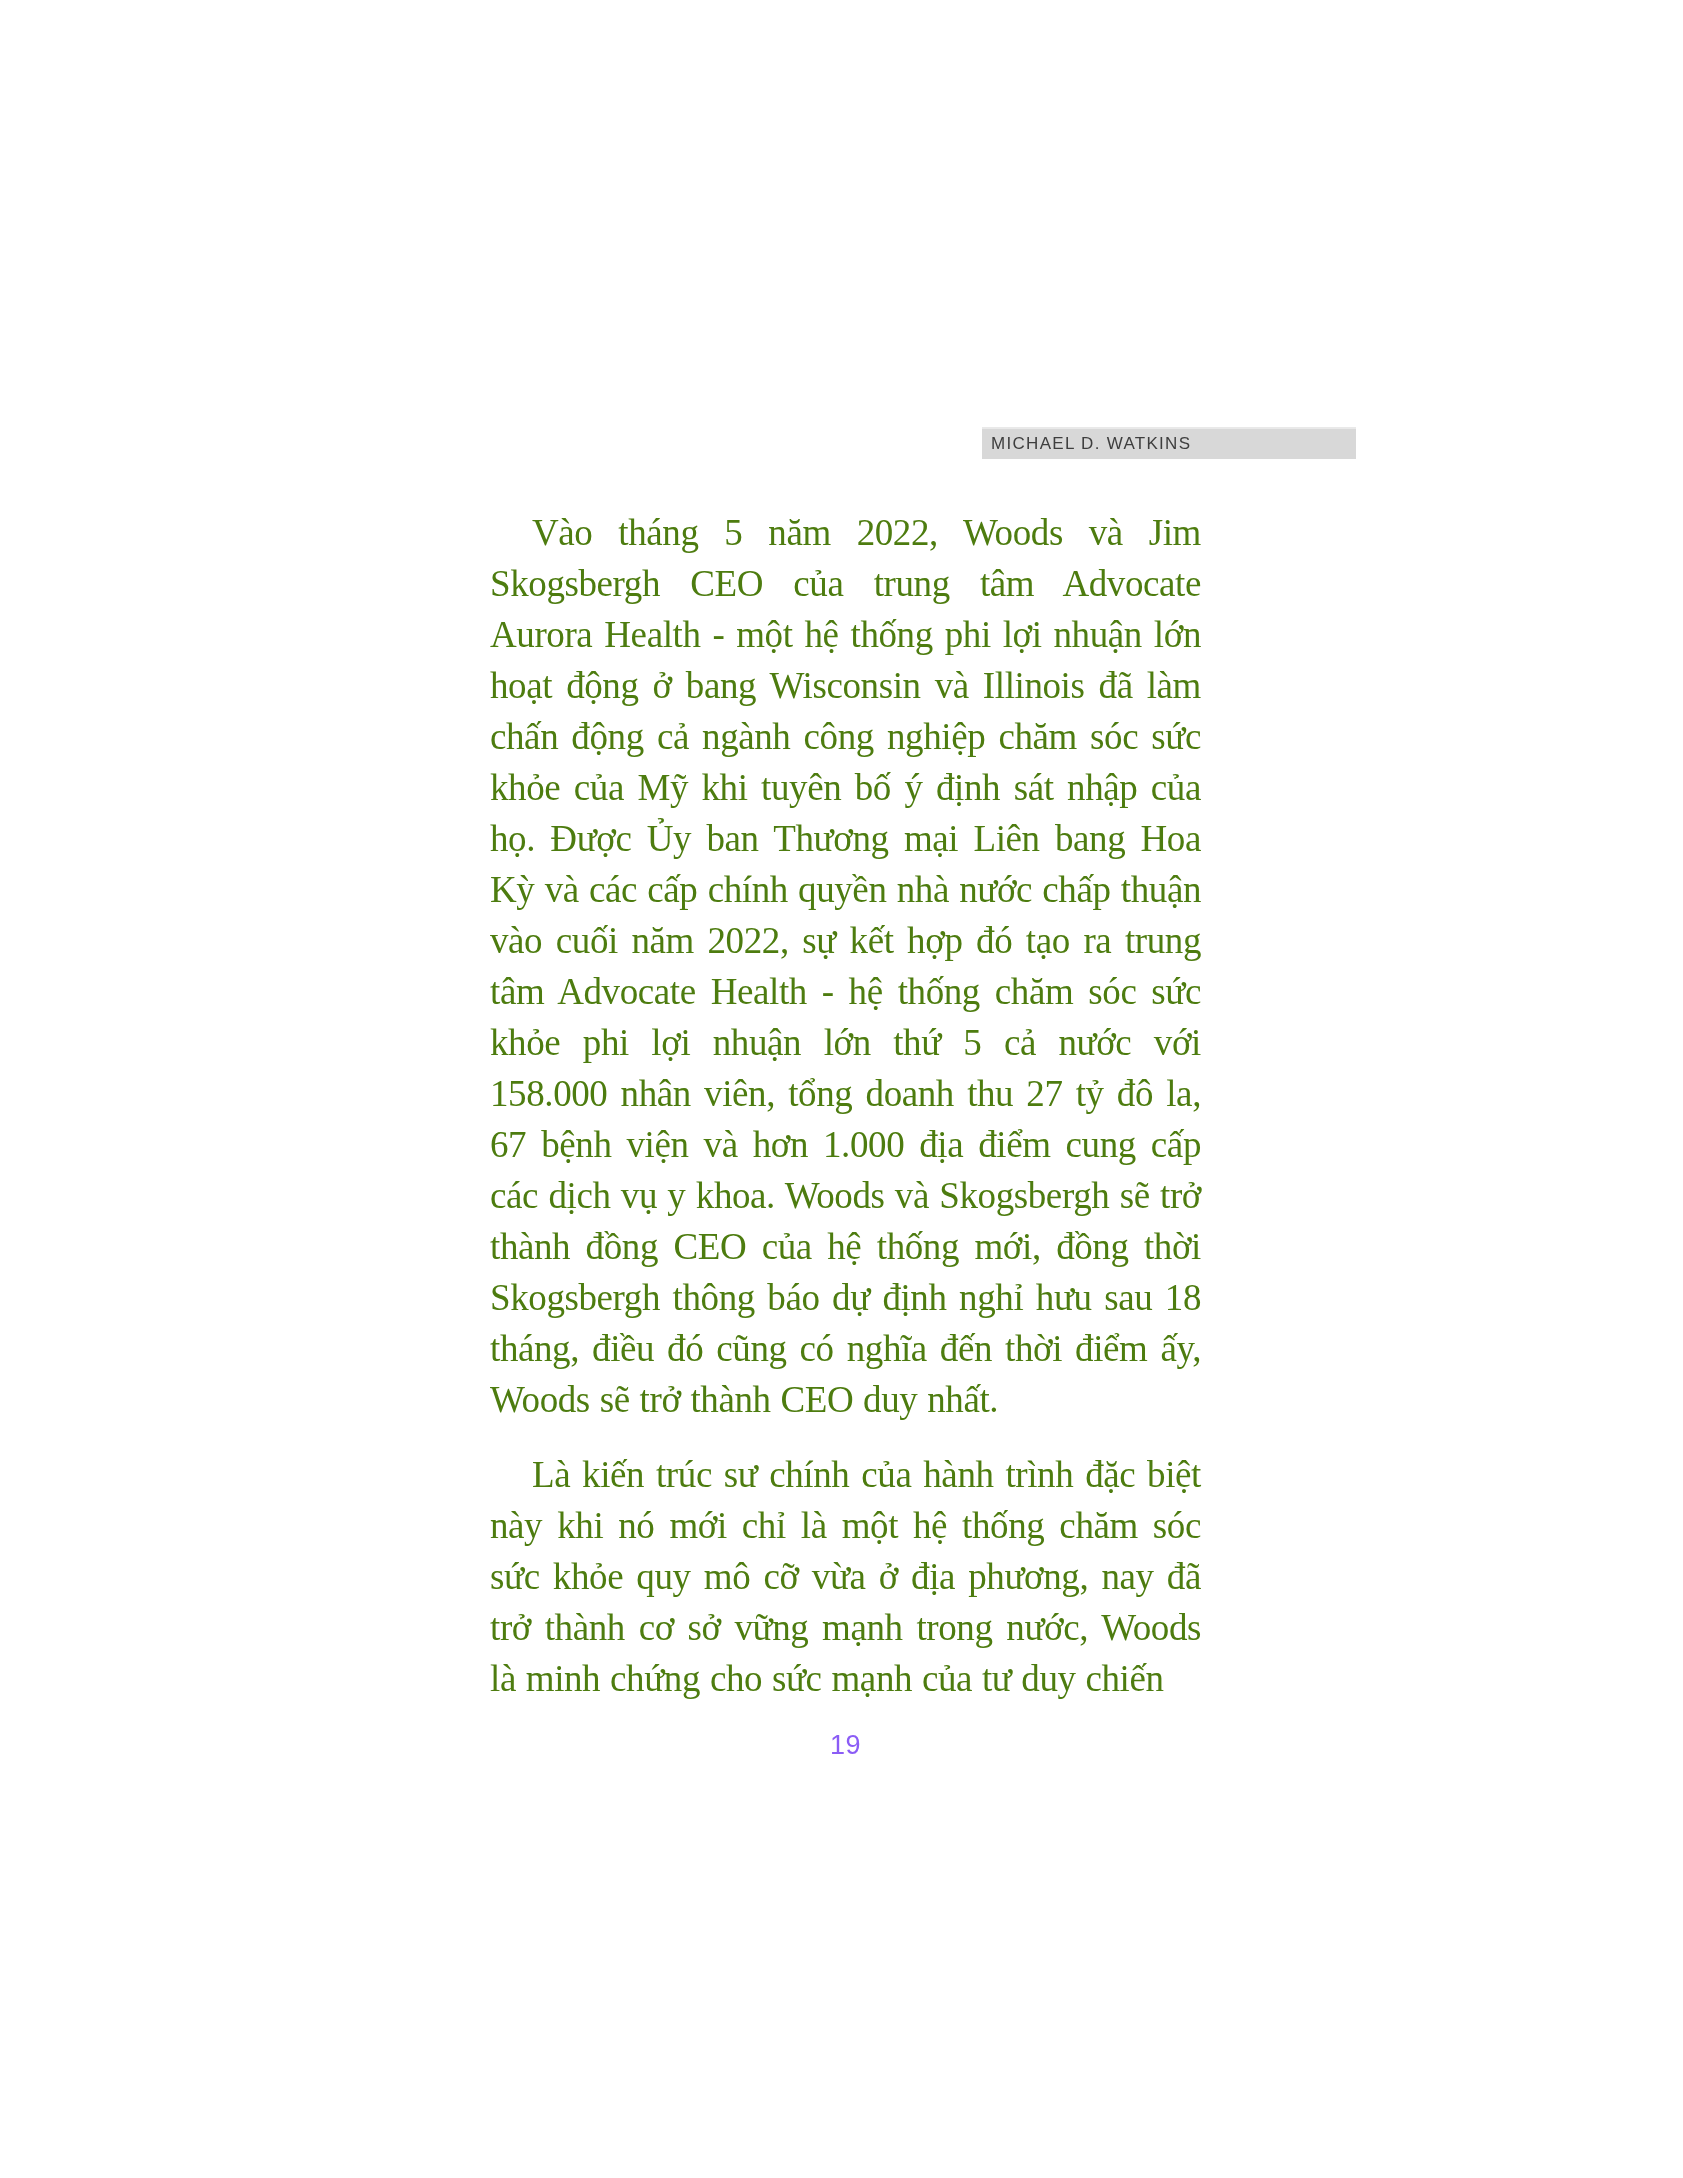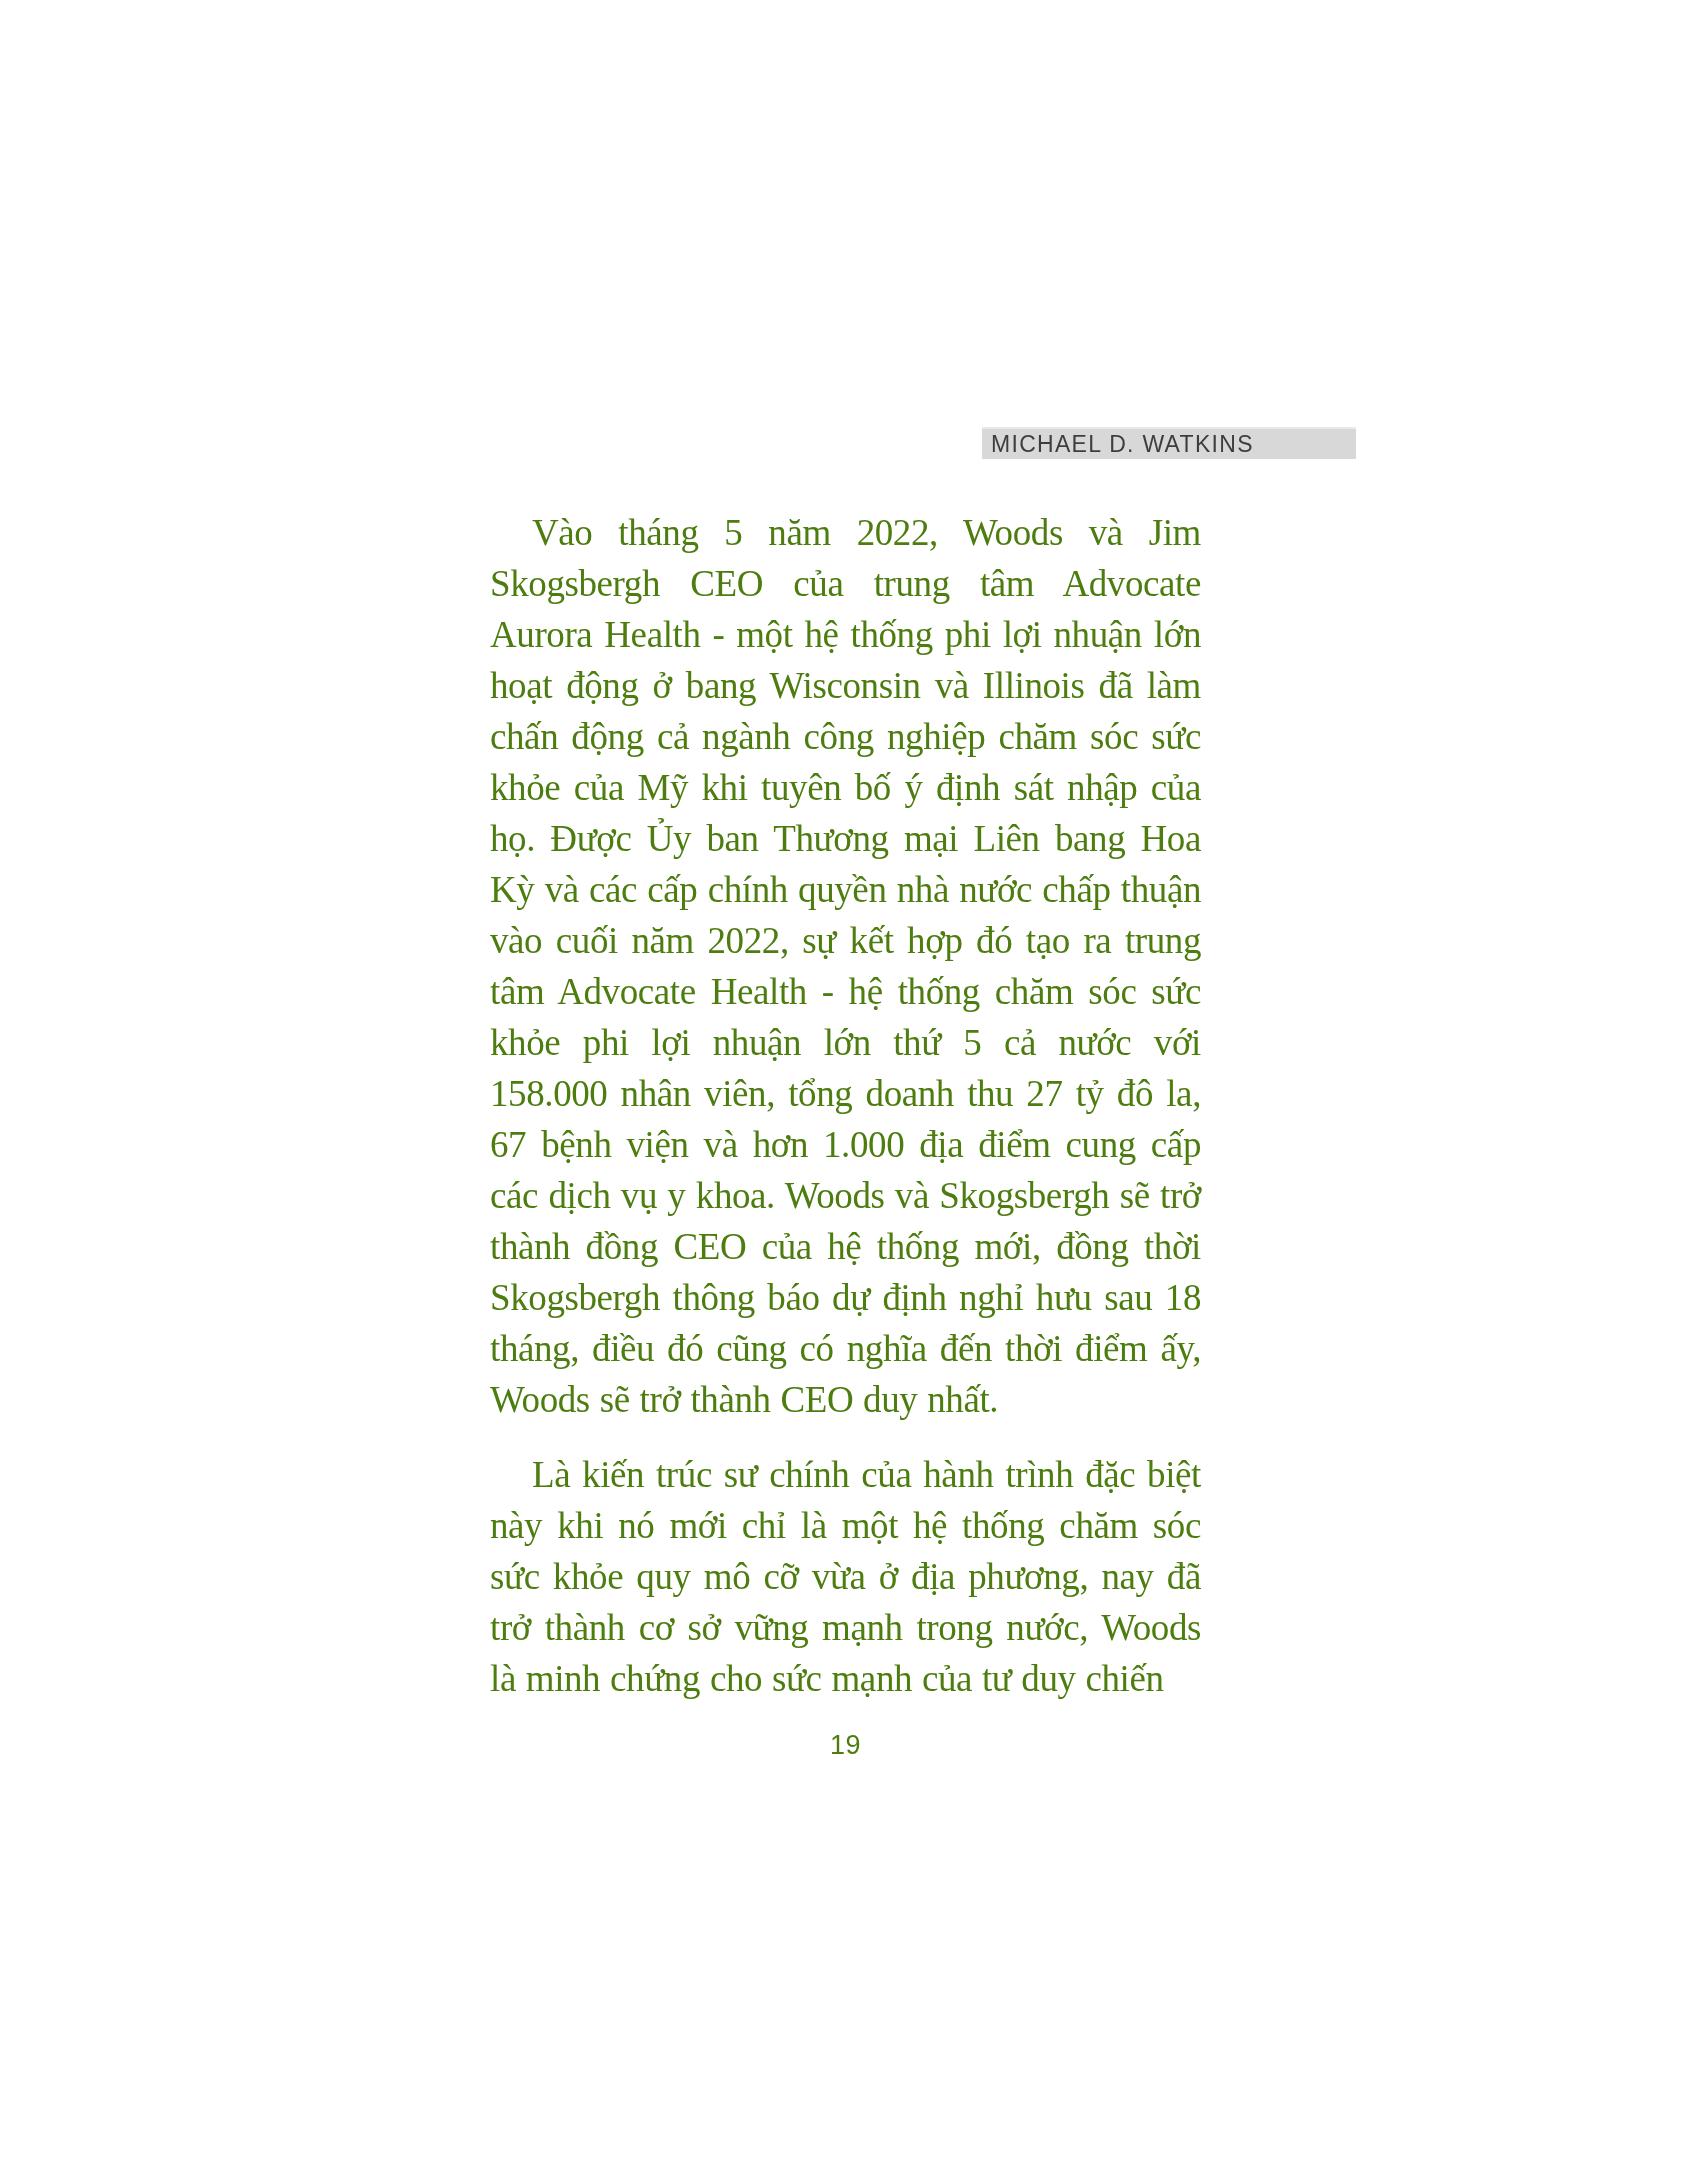"MICHAEL D. WATKINS" .header-text { font-size: 23px -> 17px }
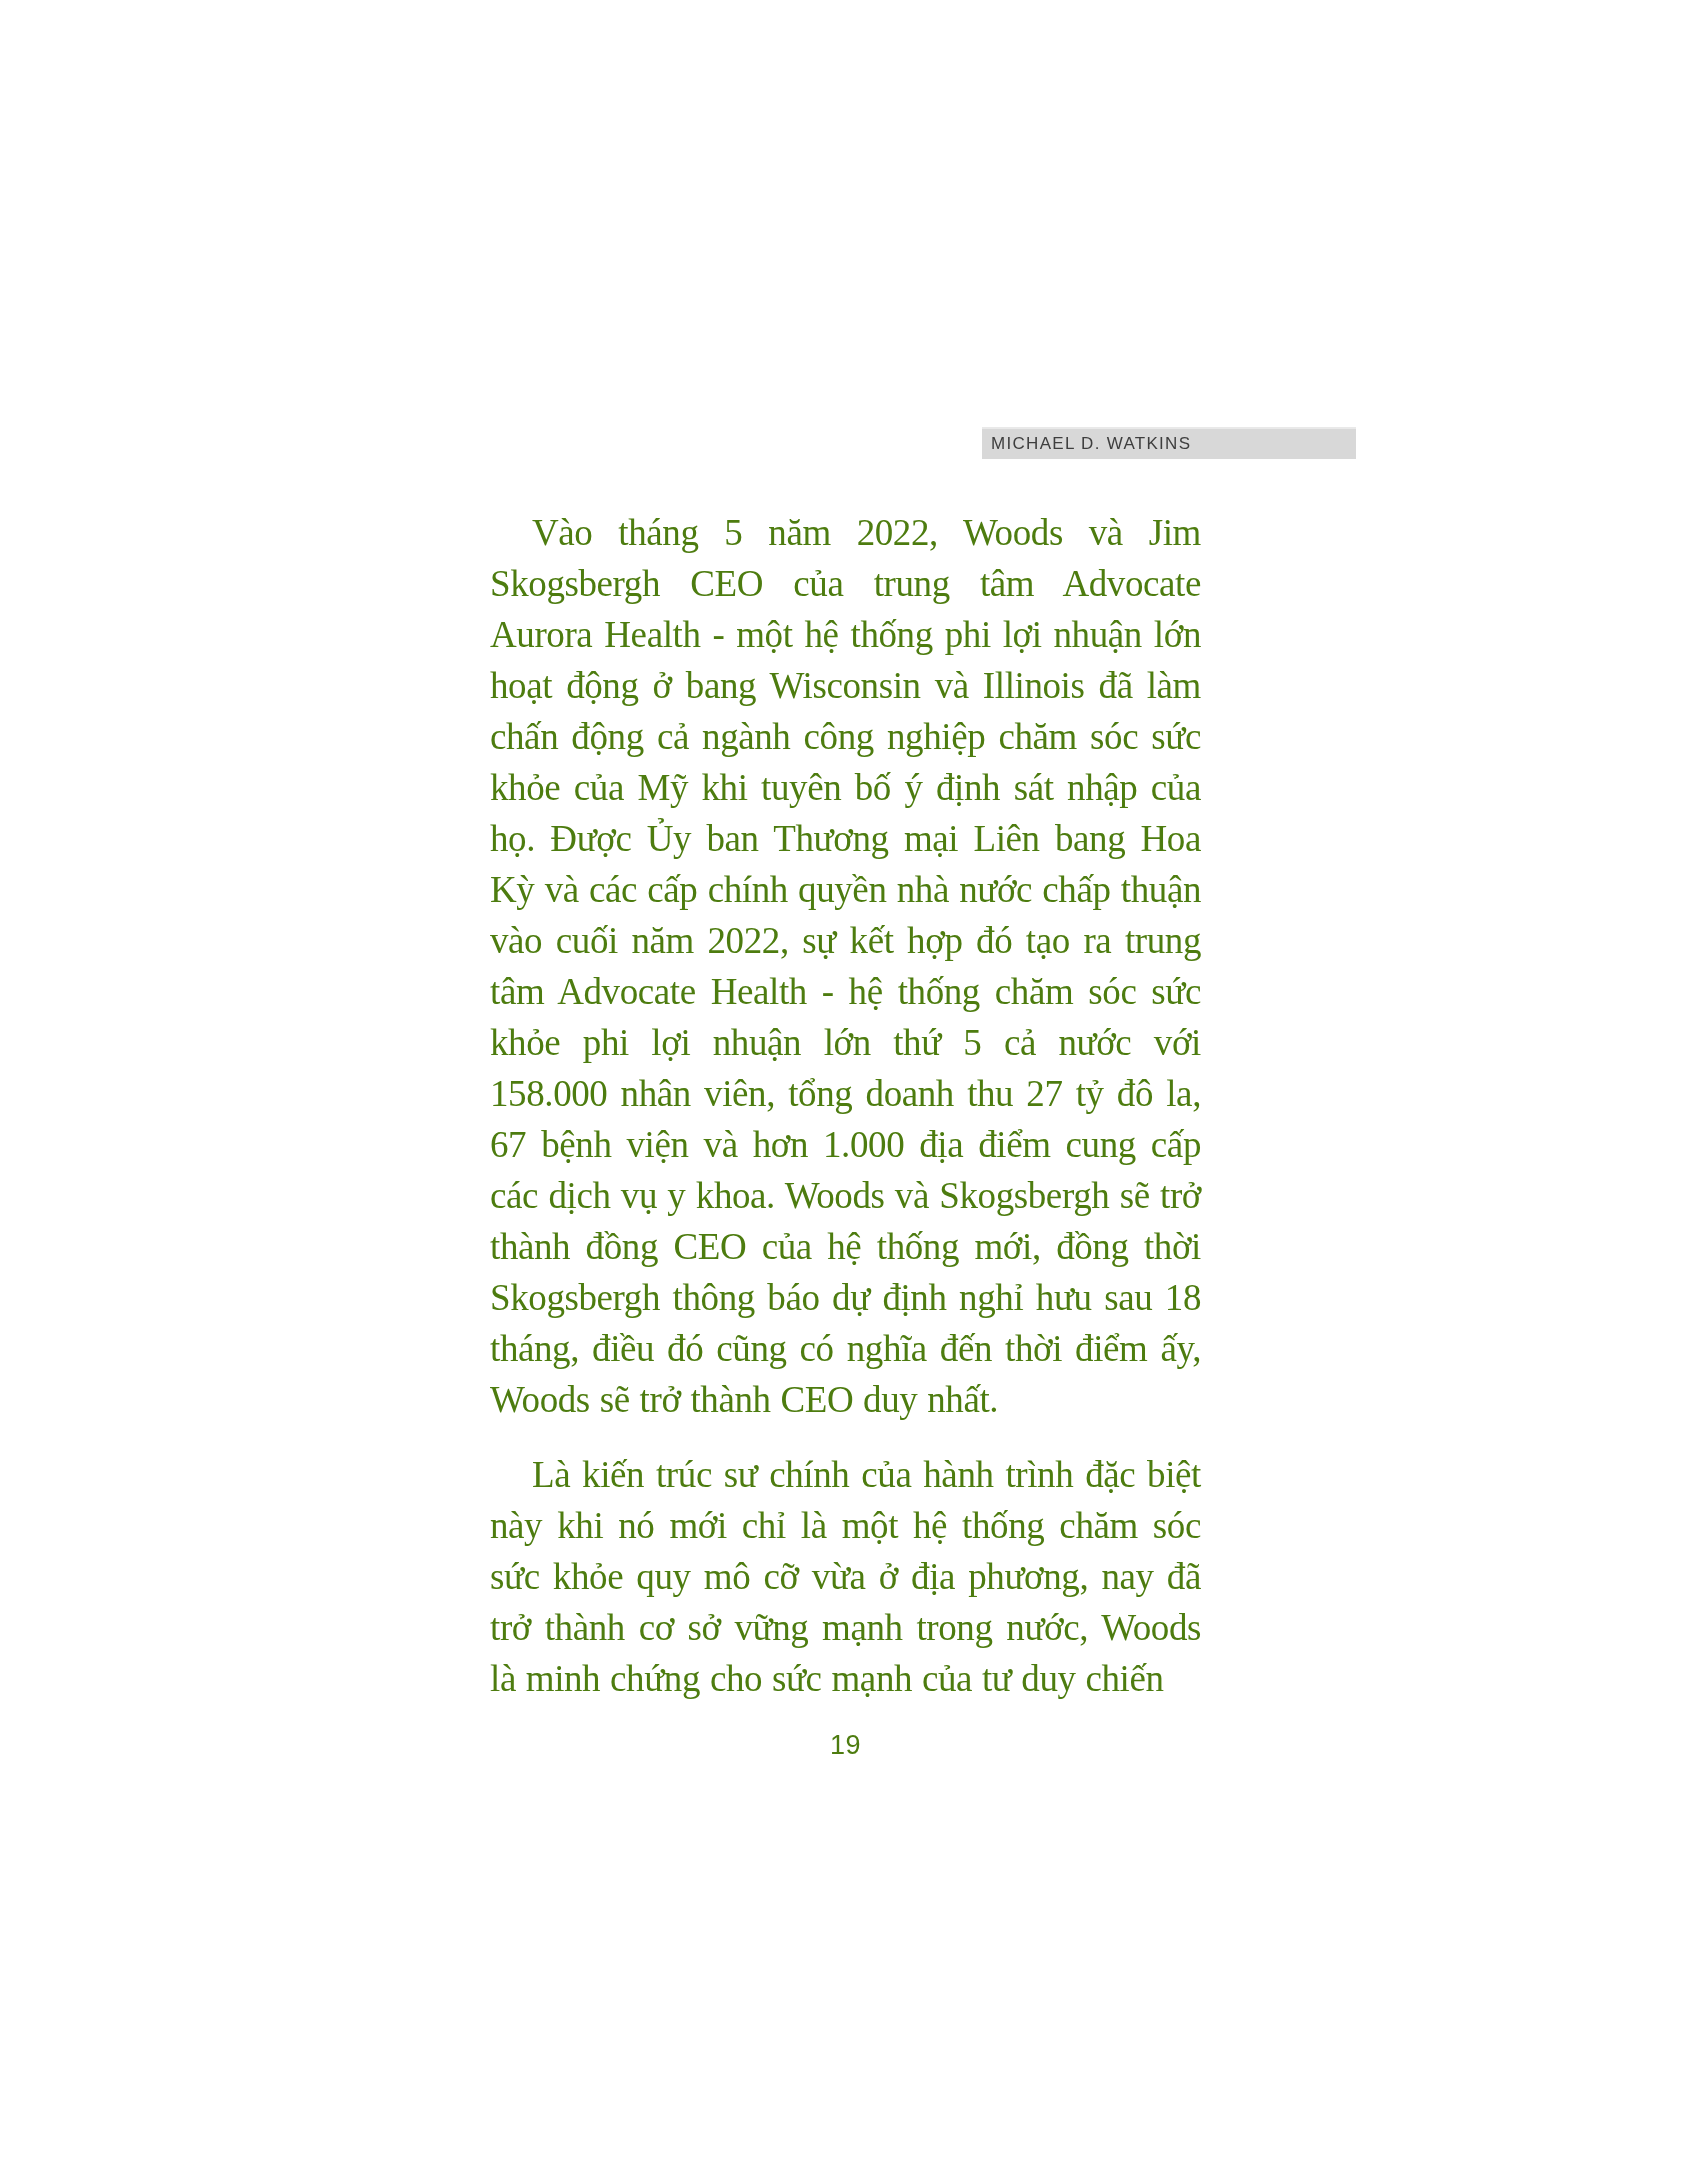"19" .page-number { color: #4d7c0f -> #8b5cf6 }
